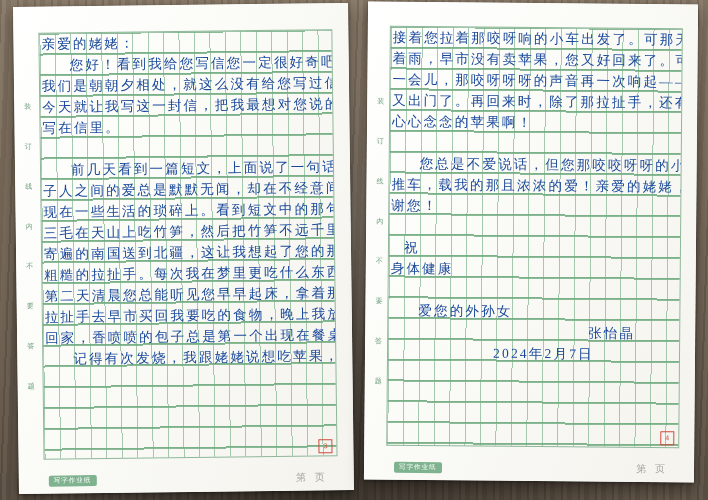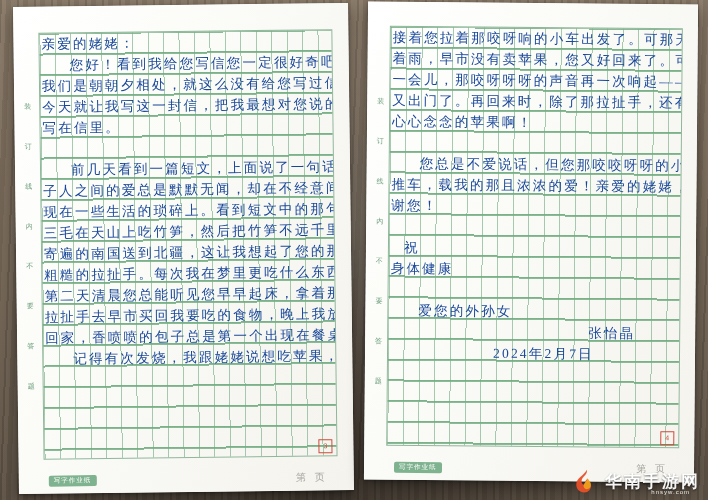"华南手游网" div { html: <div> <div> <svg> <path></path> <path></path> </svg> </div> <div>华南手游网</div> <div>hnsyw.com</div> </div> -> none }
